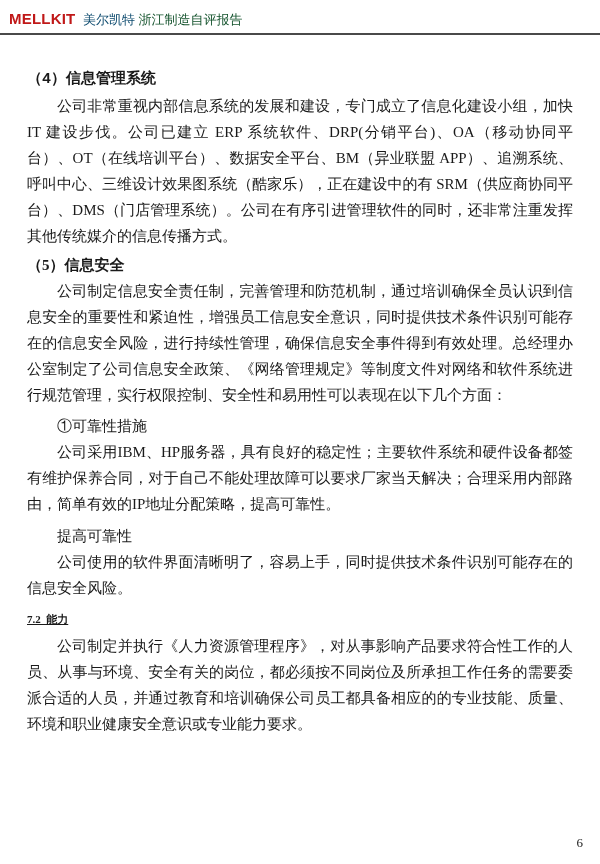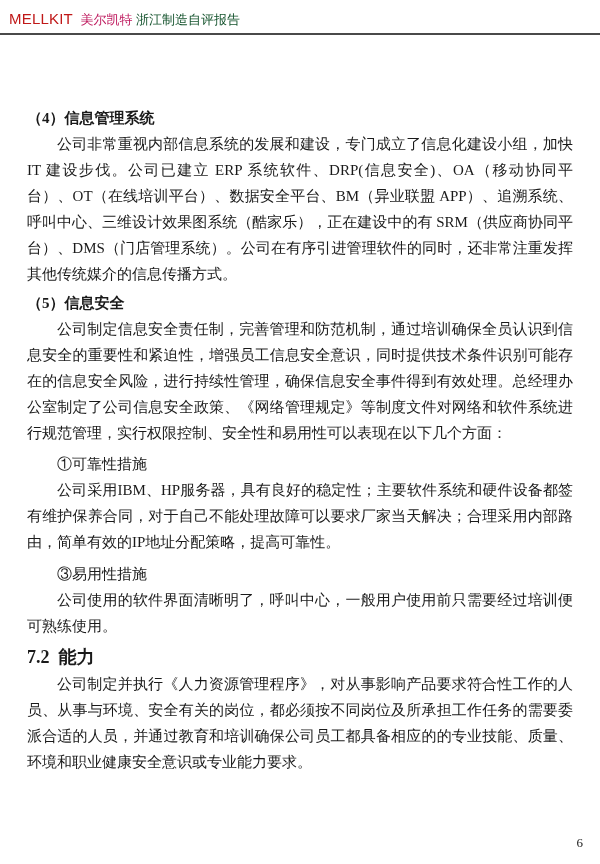"MELLKIT" .brand-en { font-weight: normal -> bold }
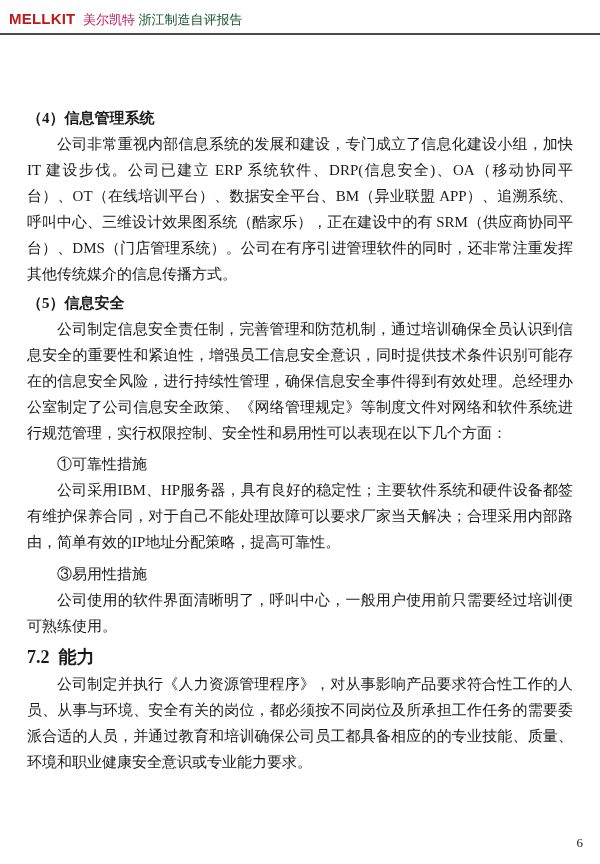"美尔凯特" .brand-cn { color: #be185d -> #0c4a6e }
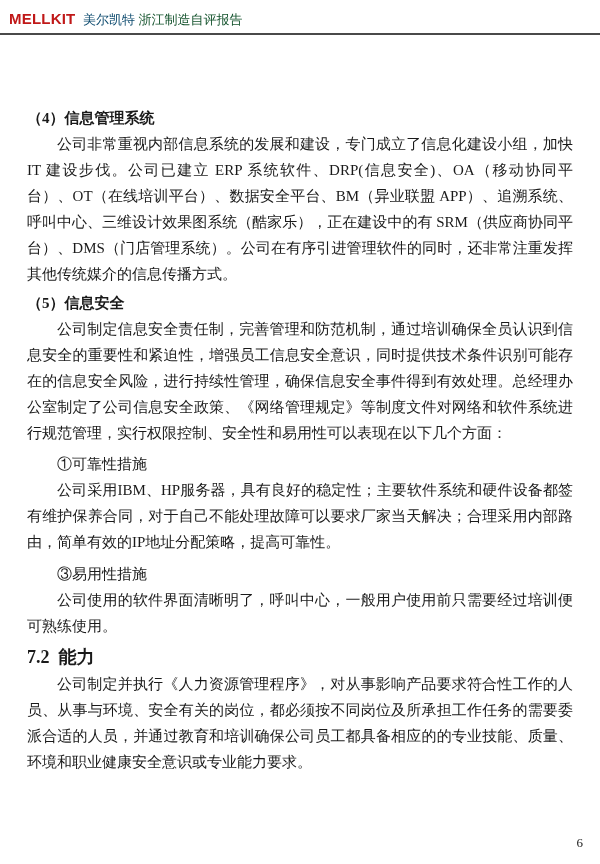"（4）信息管理系统" .sec4 { font-family: none -> Liberation Mono, monospace; margin-top: 70px -> 32px }
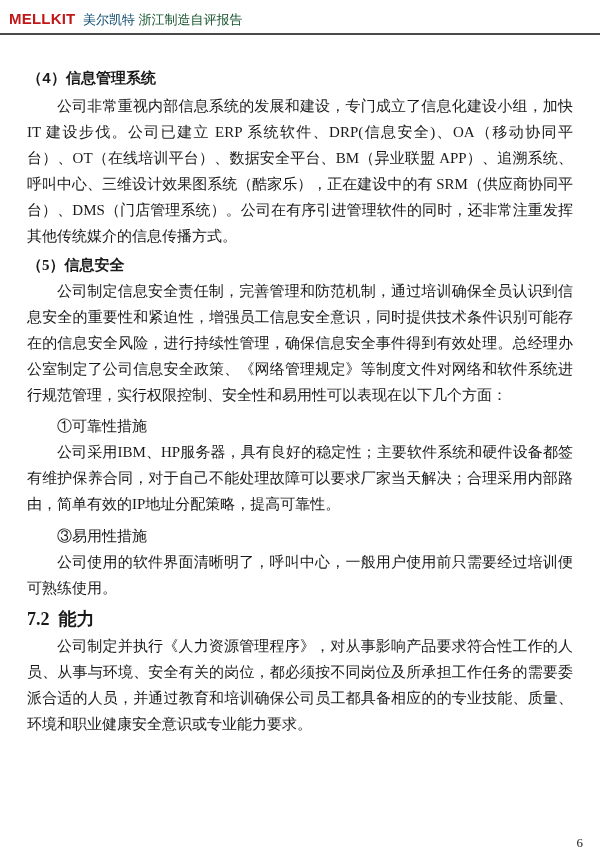"公司非常重视内部信息系统的发展和建设，专门成立了信息化建设小组，加快 IT" p { text: 信息安全 -> 分销平台 }
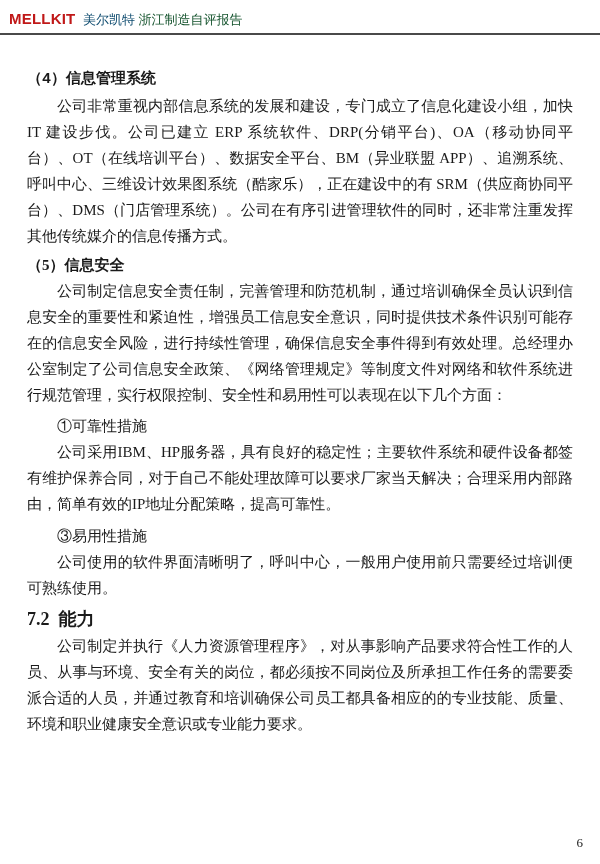"③易用性措施" div.sub-heading { text: ③易用性措施 -> 提高可靠性 }
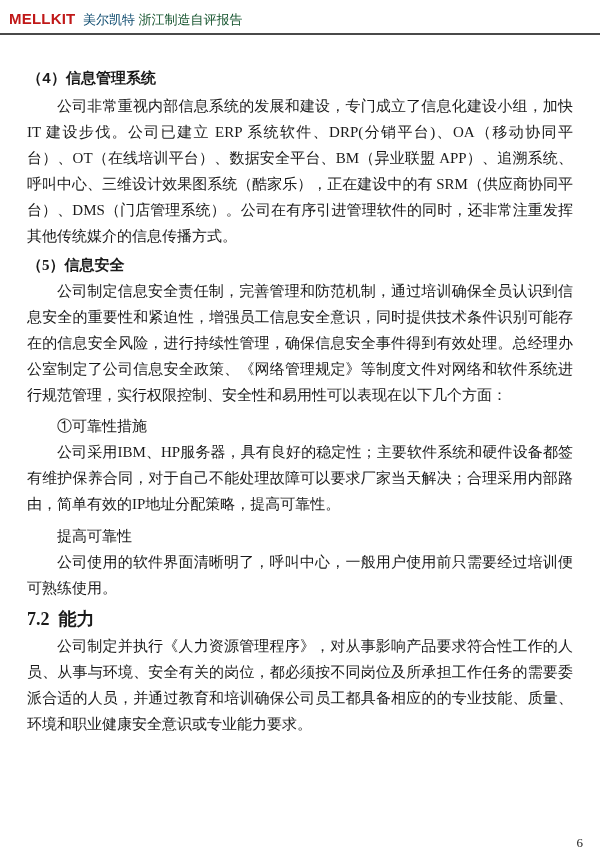"公司使用的软件界面清晰明了，呼叫中心，一般用户使用前只需要经过培训便可熟练使用。" p { text: 呼叫中心，一般用户使用前只需要经过培训便可熟练使用 -> 容易上手，同时提供技术条件识别可能存在的信息安全风险 }
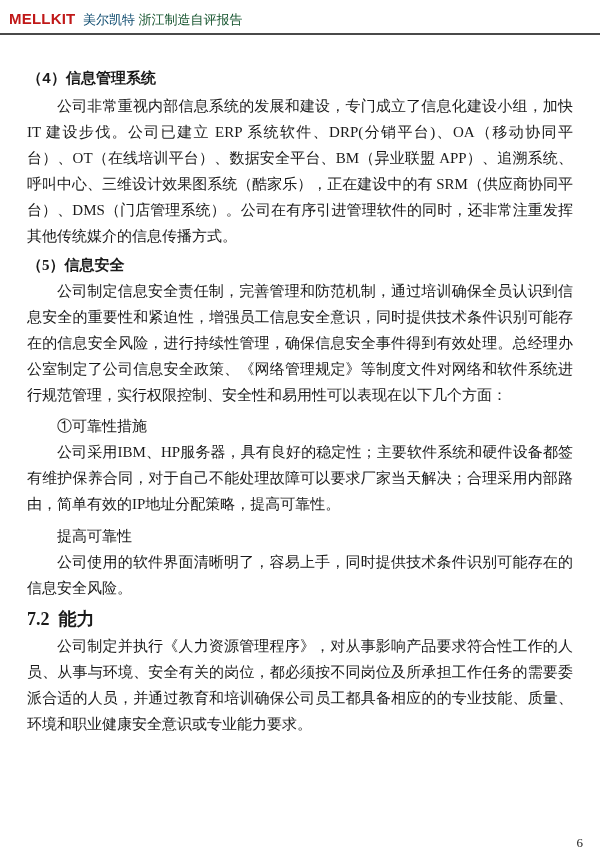"7.2 能力" .h72 { font-size: 18px -> 11px; text-decoration: none -> underline }
